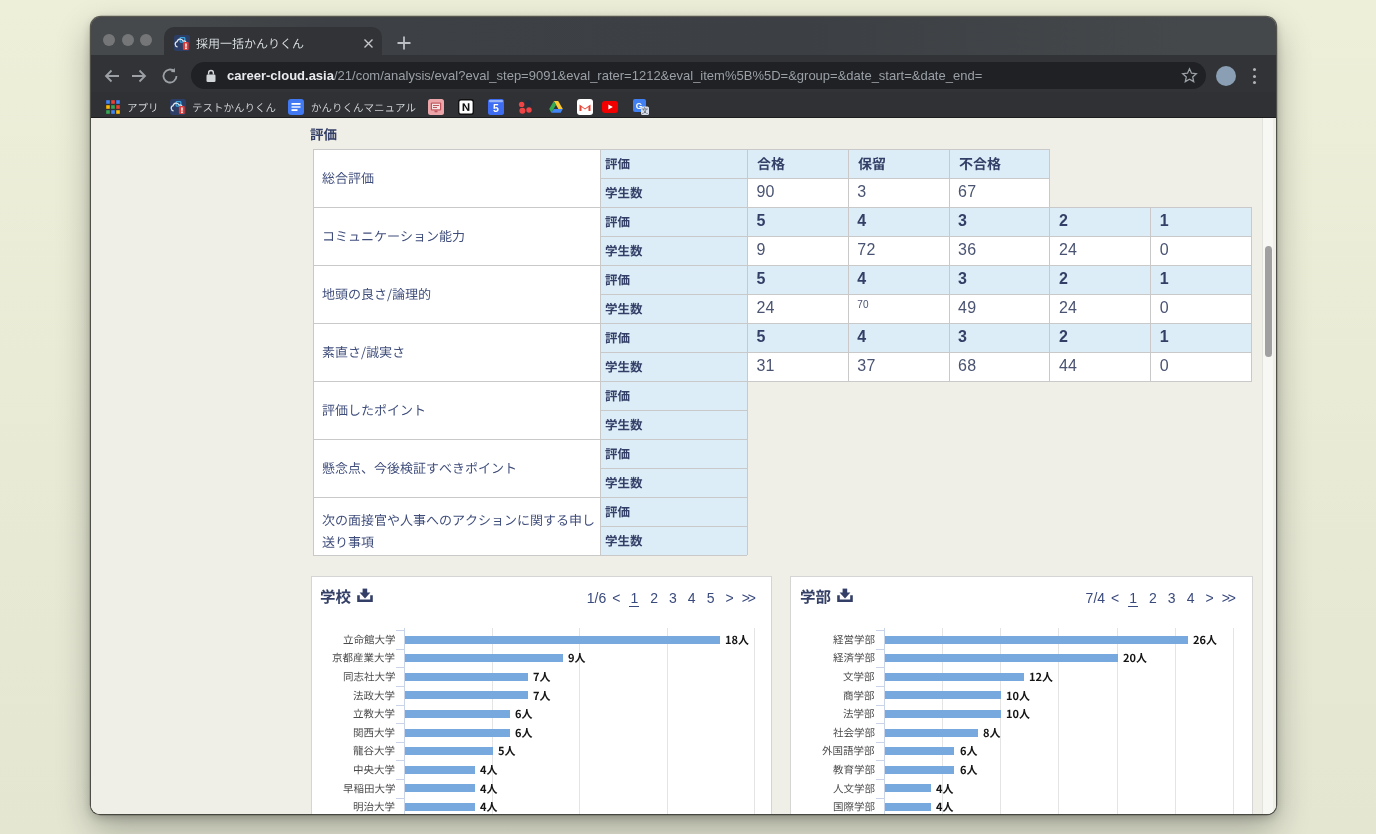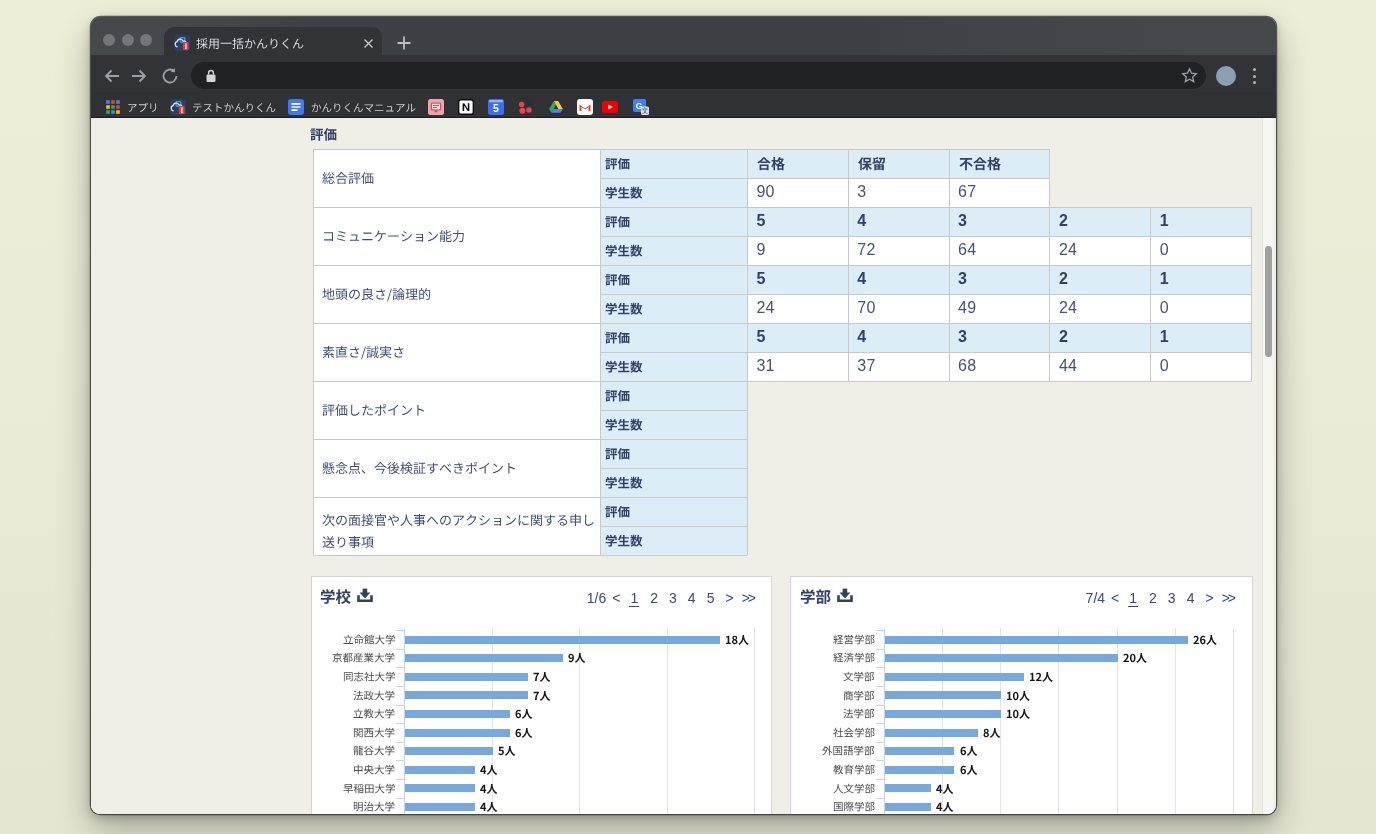"career-cloud.asia/21/com/analysis/eval?e" div.abs { html: none -> <div><span>career-cloud.asia</span><span>/21/com/analysis/eval?eval_step=9091&amp;eval_rater=1212&amp;eval_item%5B%5D=&amp;group=&amp;date_start=&amp;date_end=</span></div> }
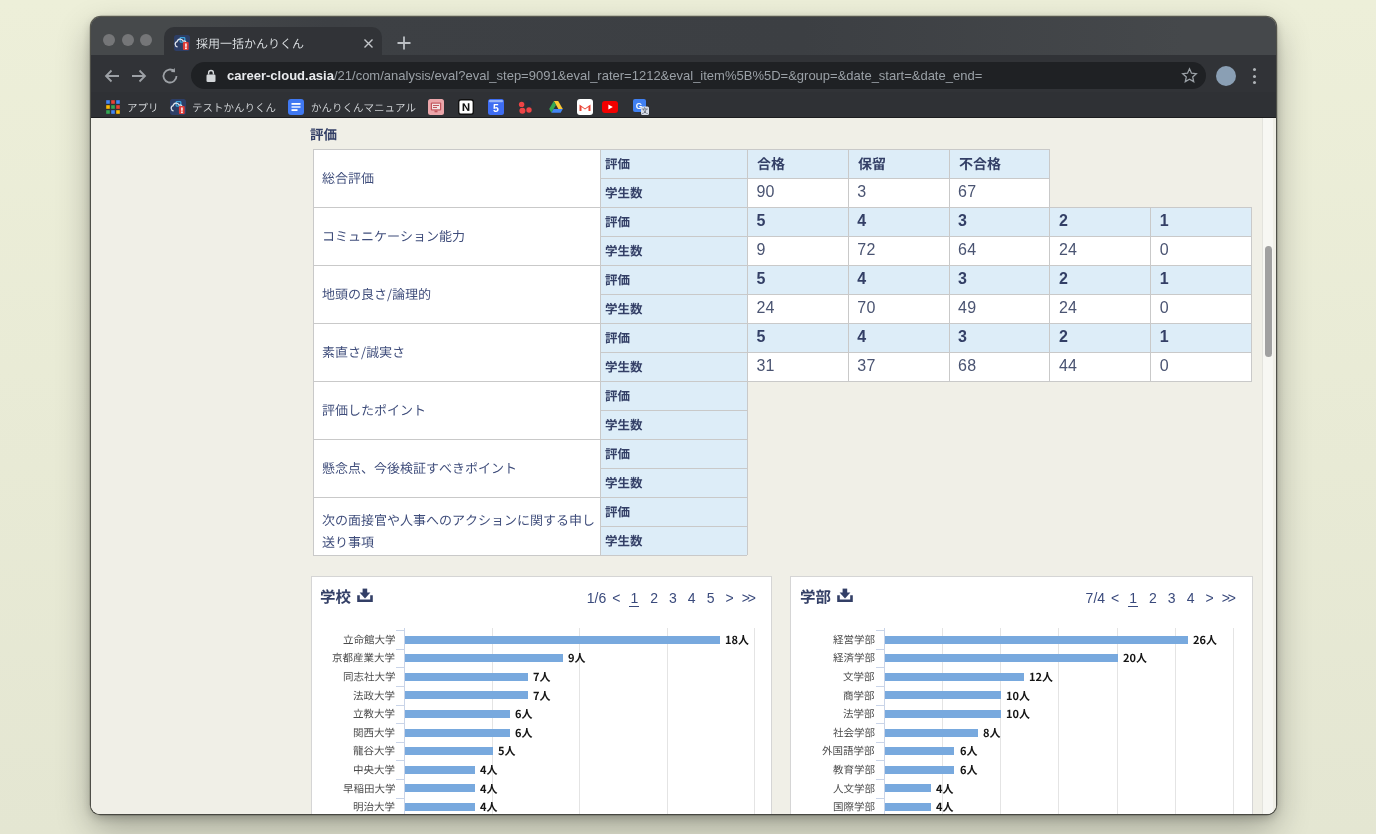"64" div.abs { text: 64 -> 36 }
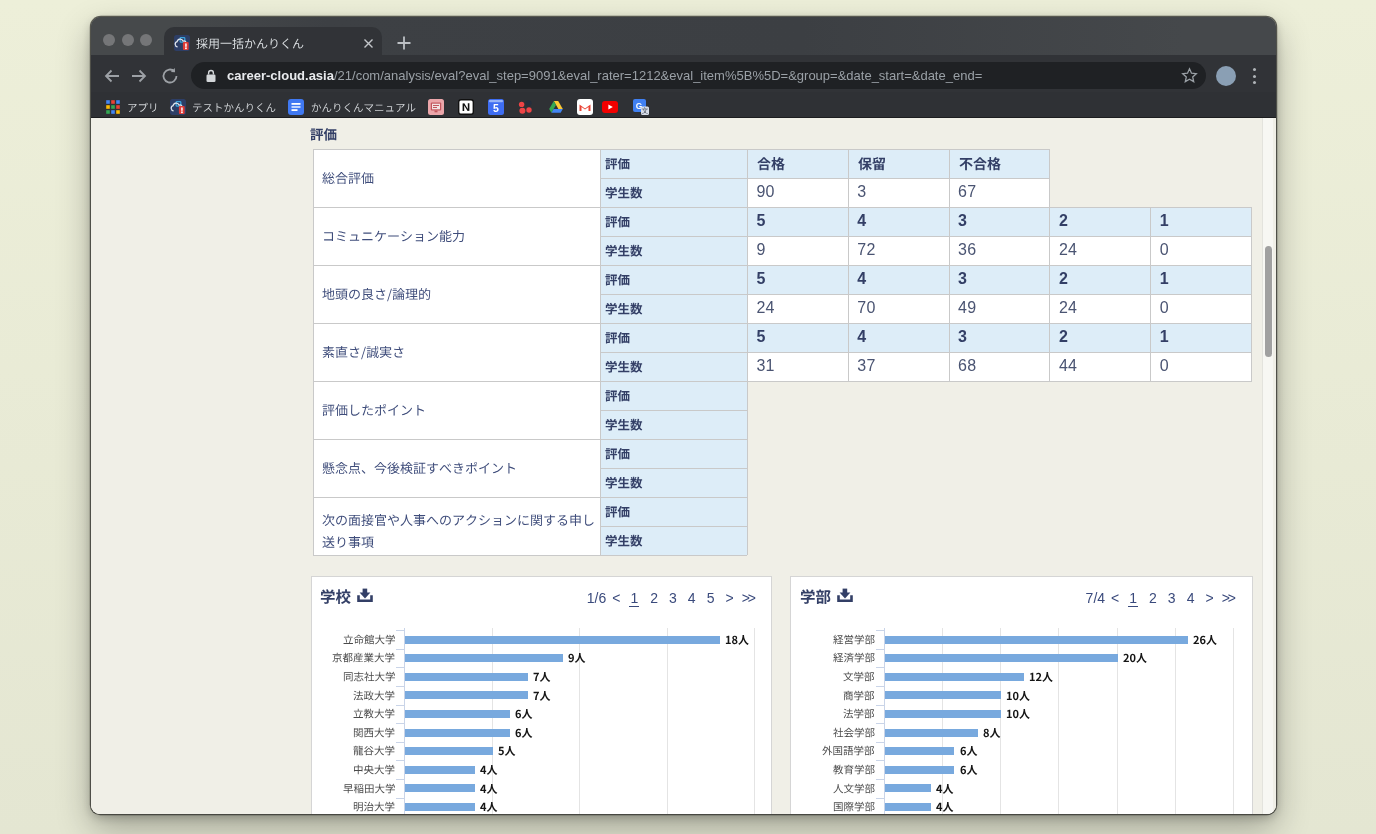"70" div.abs { font-size: 16px -> 10px }
